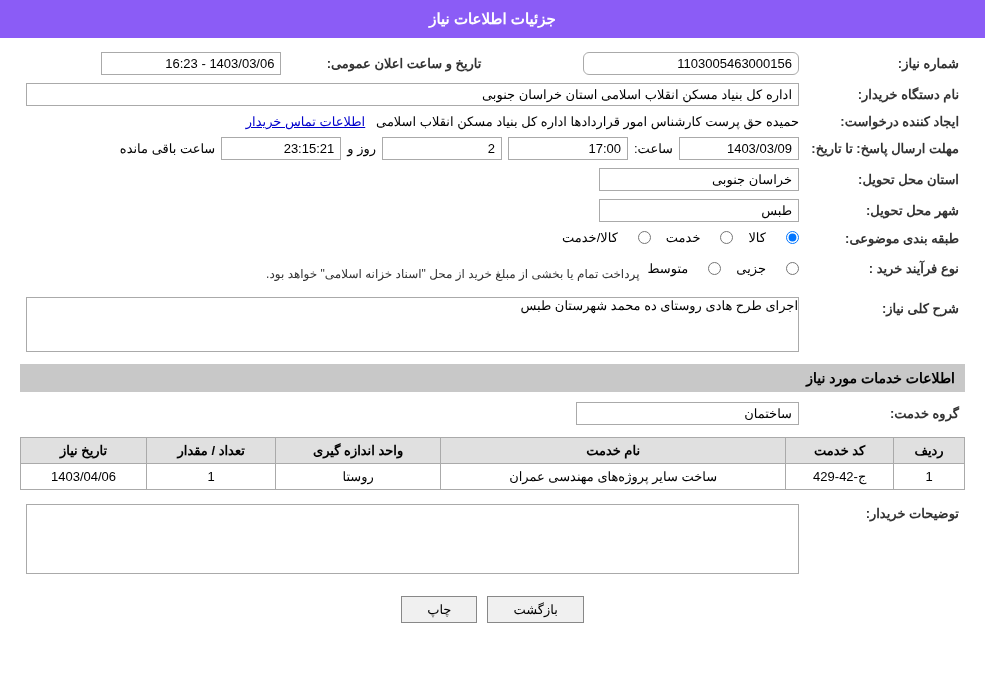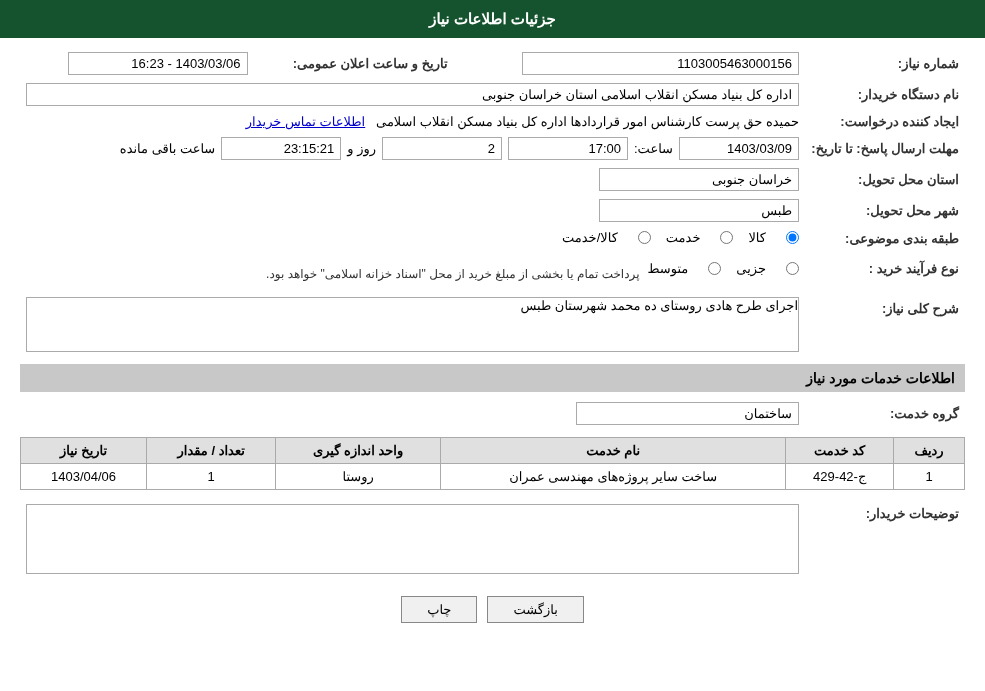"جزئیات اطلاعات نیاز" .header-bar { background: #14532d -> #8b5cf6 }
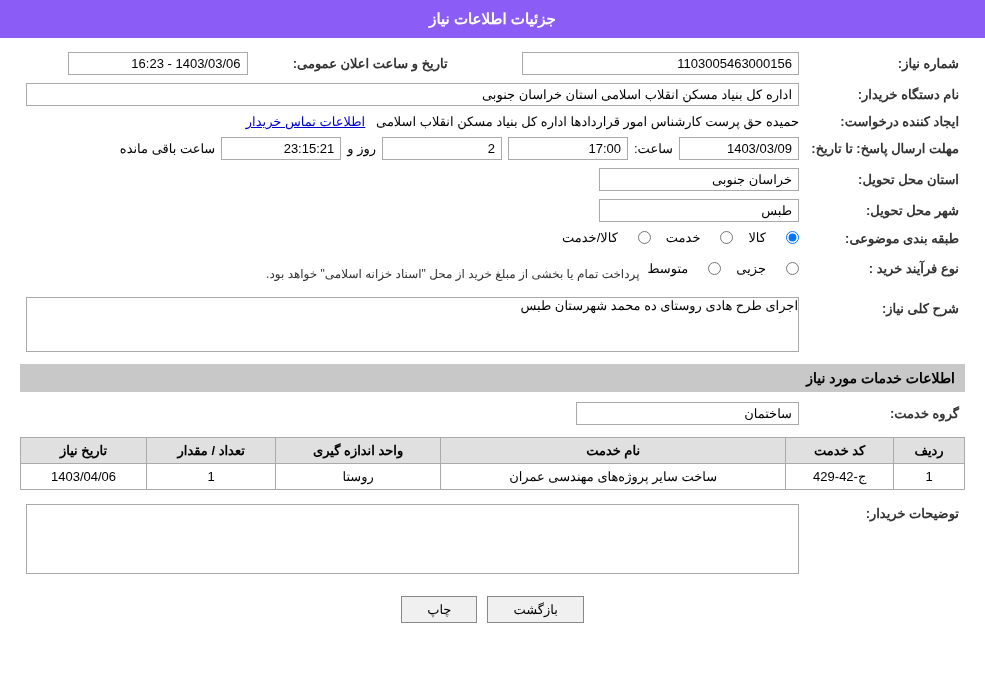"1103005463000156" div.input-box { border-radius: none -> 6px; width: 277px -> 216px }
